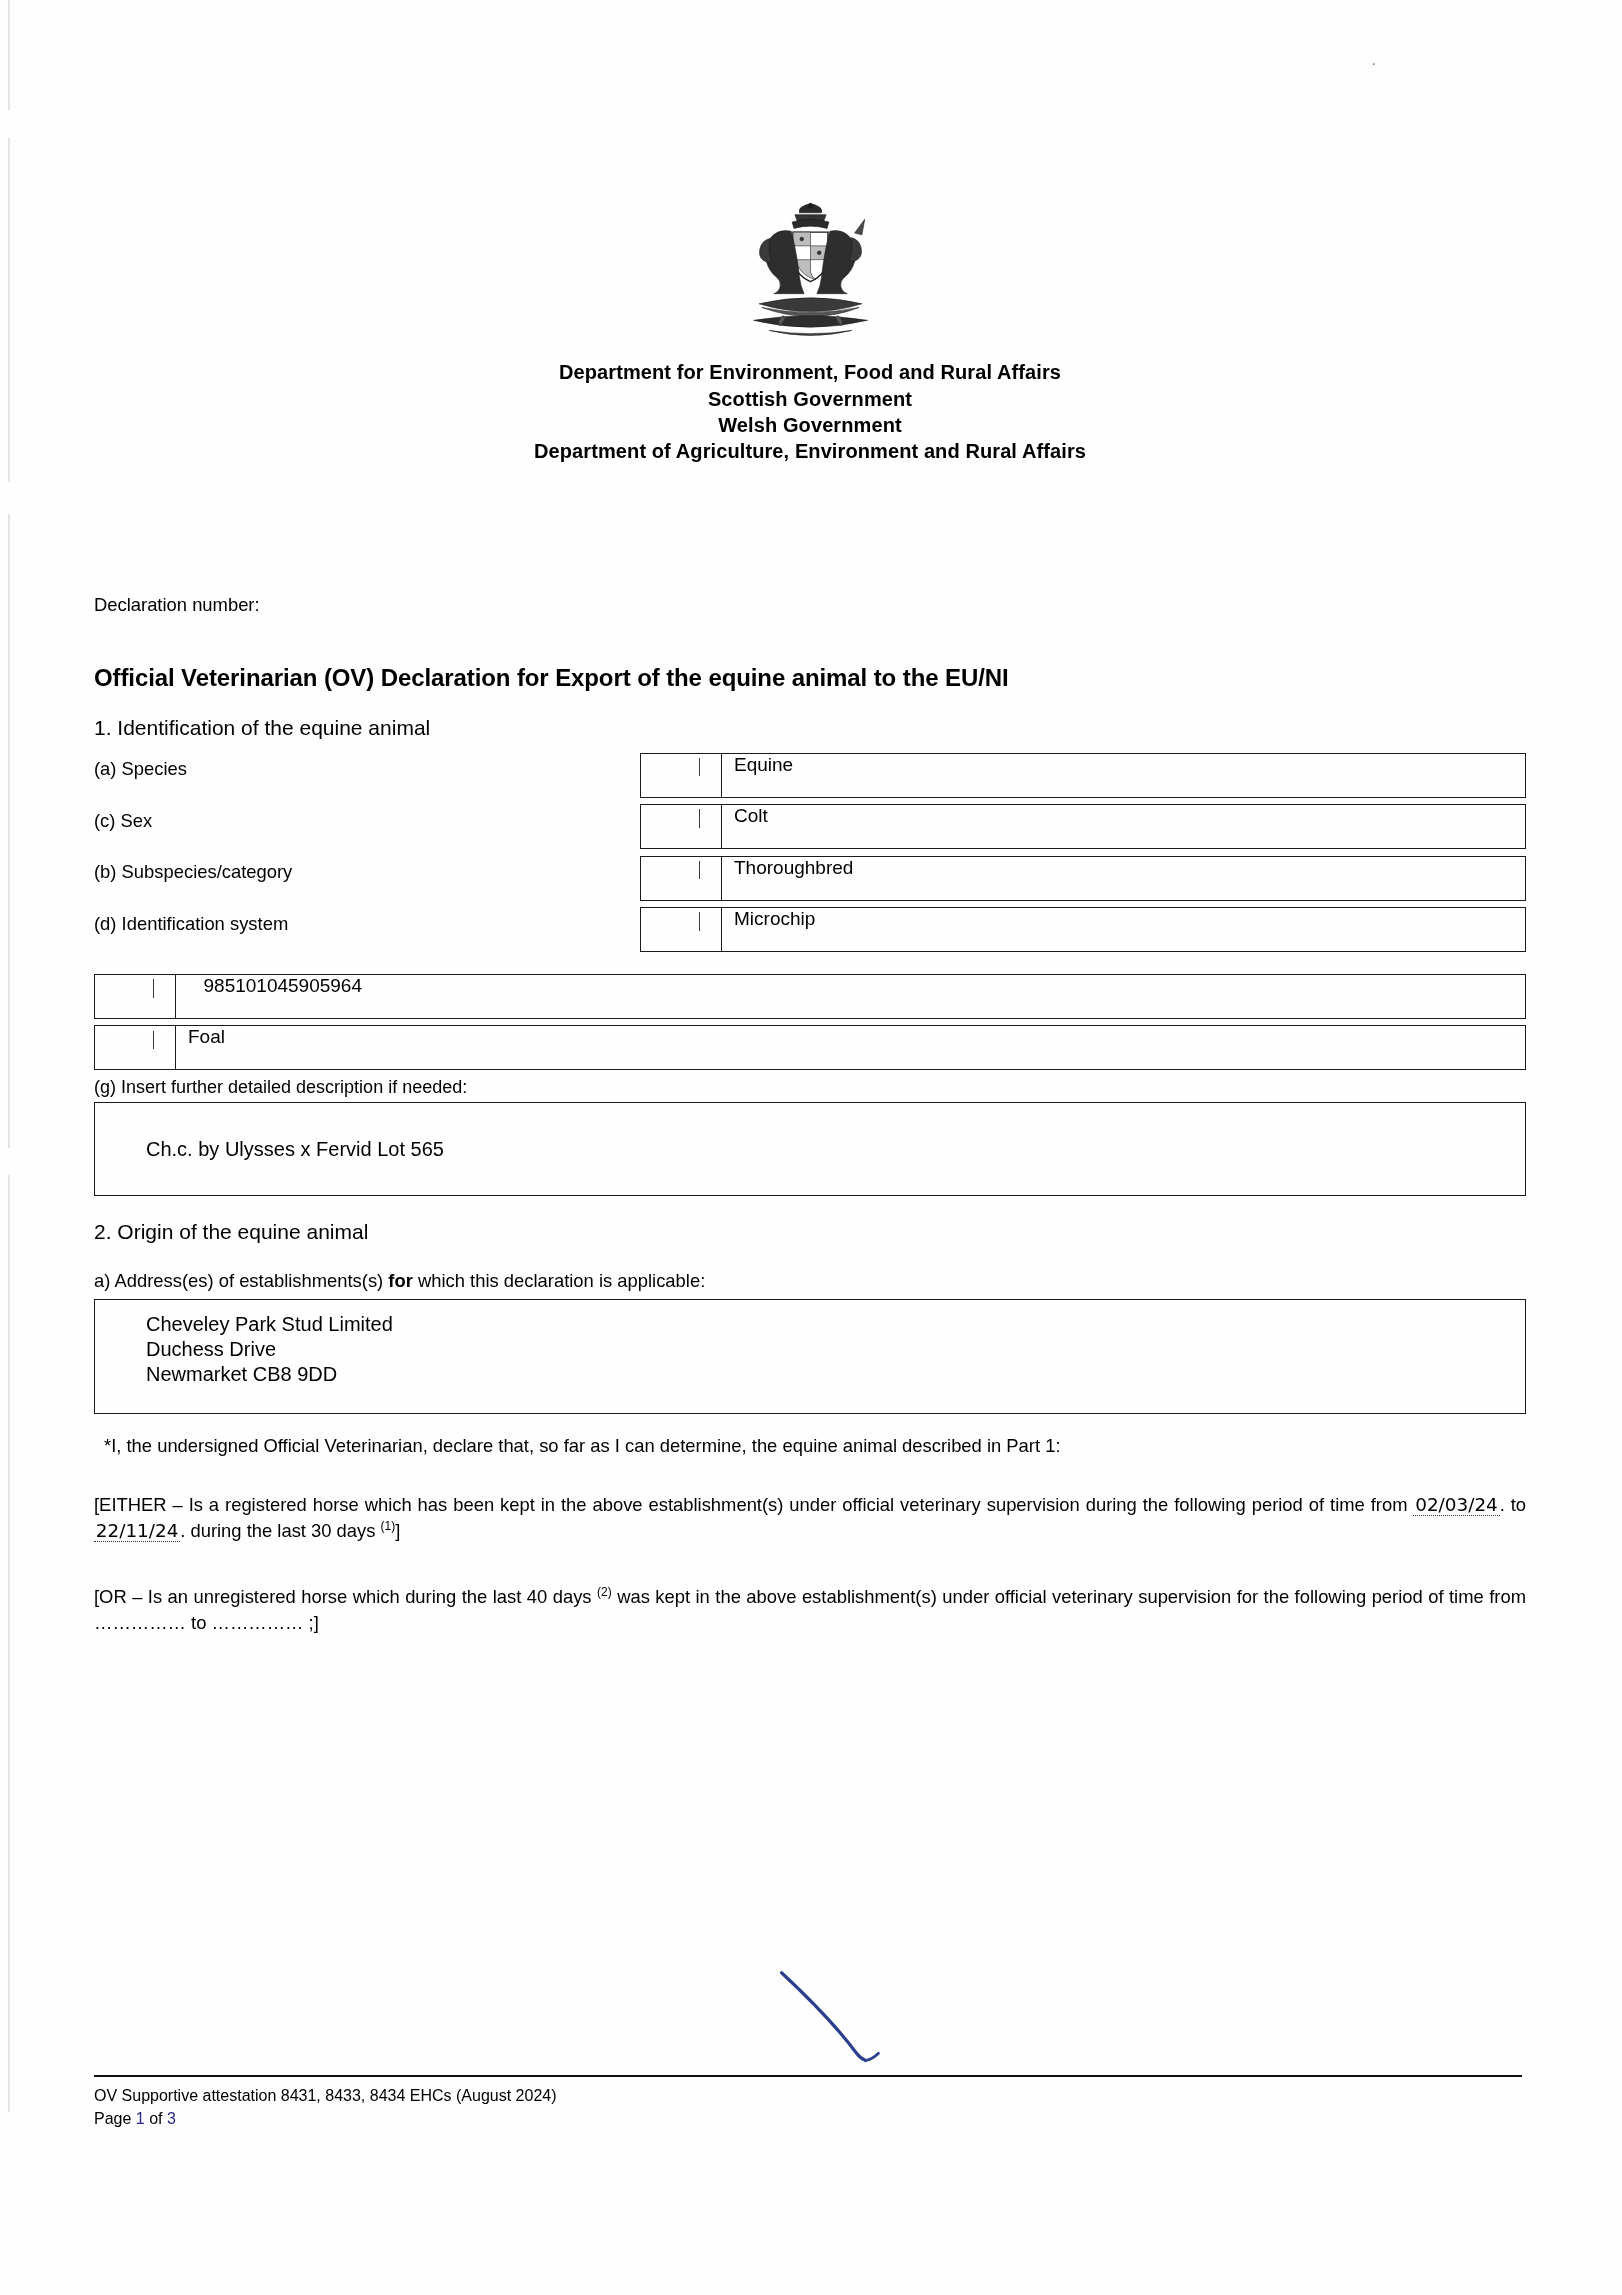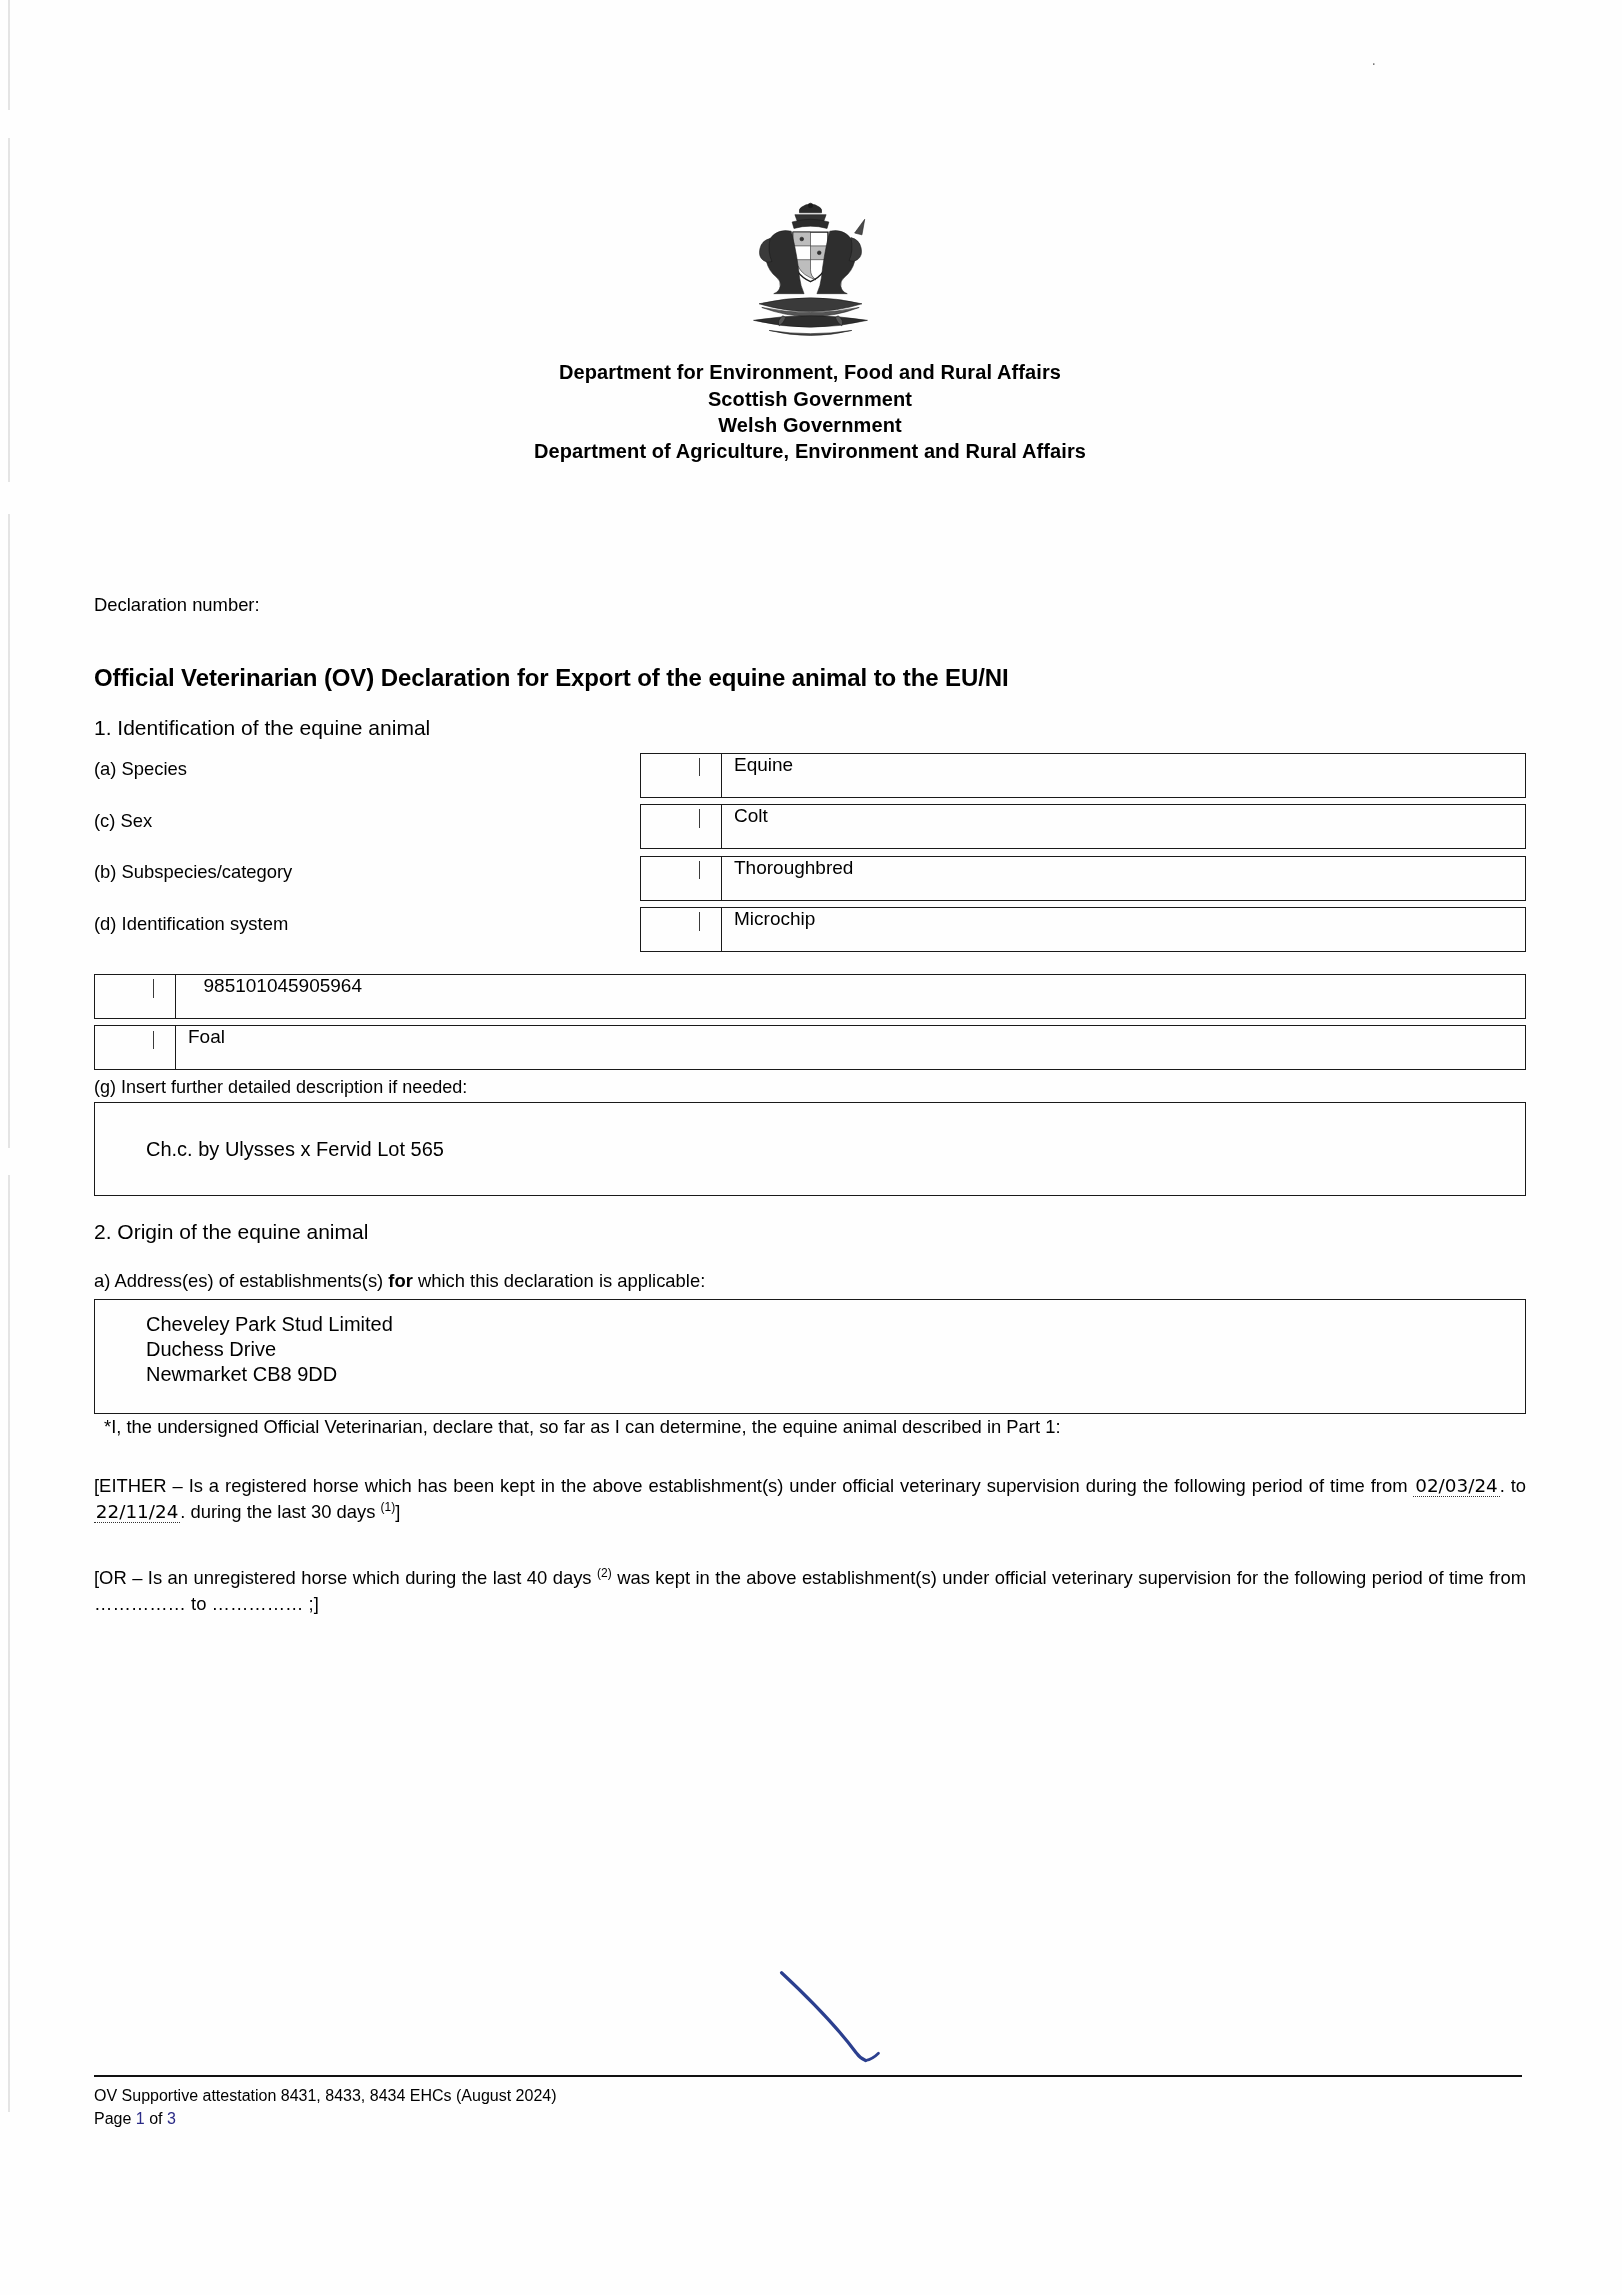"*I, the undersigned Official" .att-lead { margin-top: 0 -> 19px }
